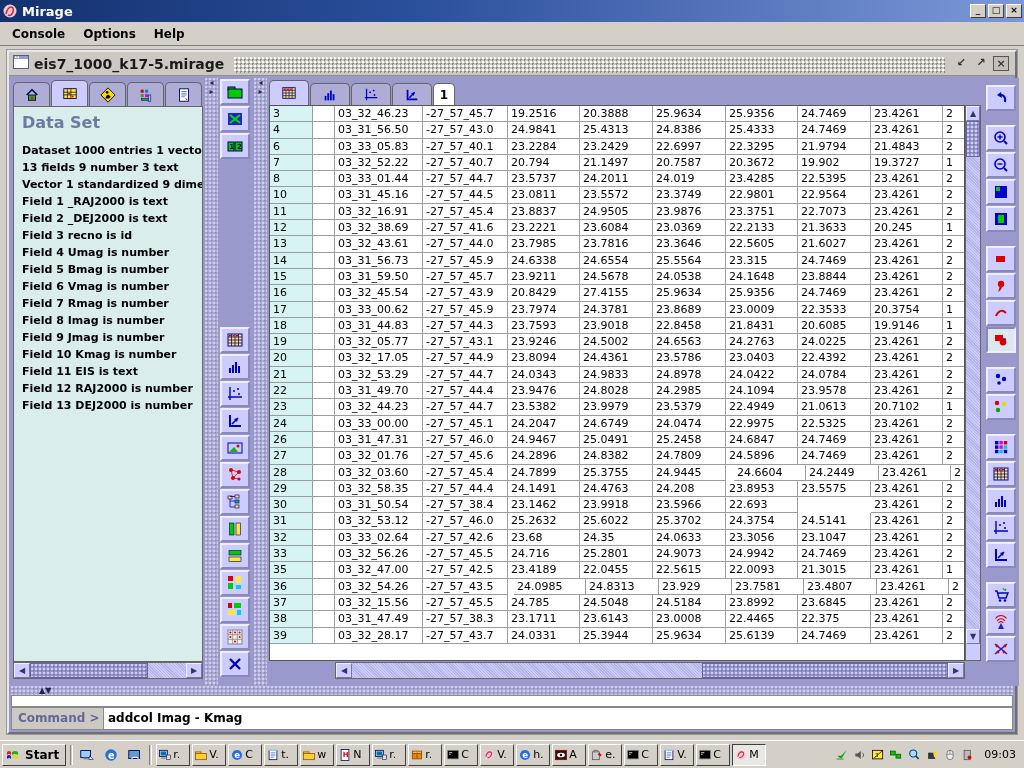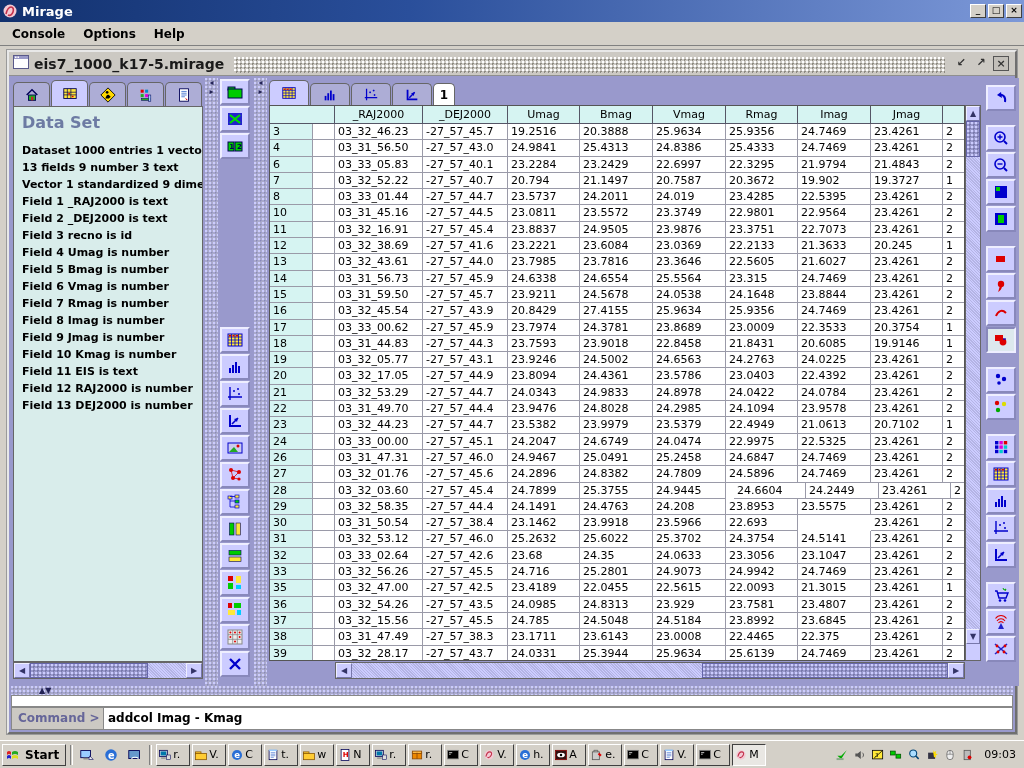"_RAJ2000" div.hrow { html: <div> <div></div> <div>_RAJ2000</div> <div>_DEJ2000</div> <div>Umag</div> <div>Bmag</div> <div>Vmag</div> <div>Rmag</div> <div>Imag</div> <div>Jmag</div> <div></div> </div> -> none }
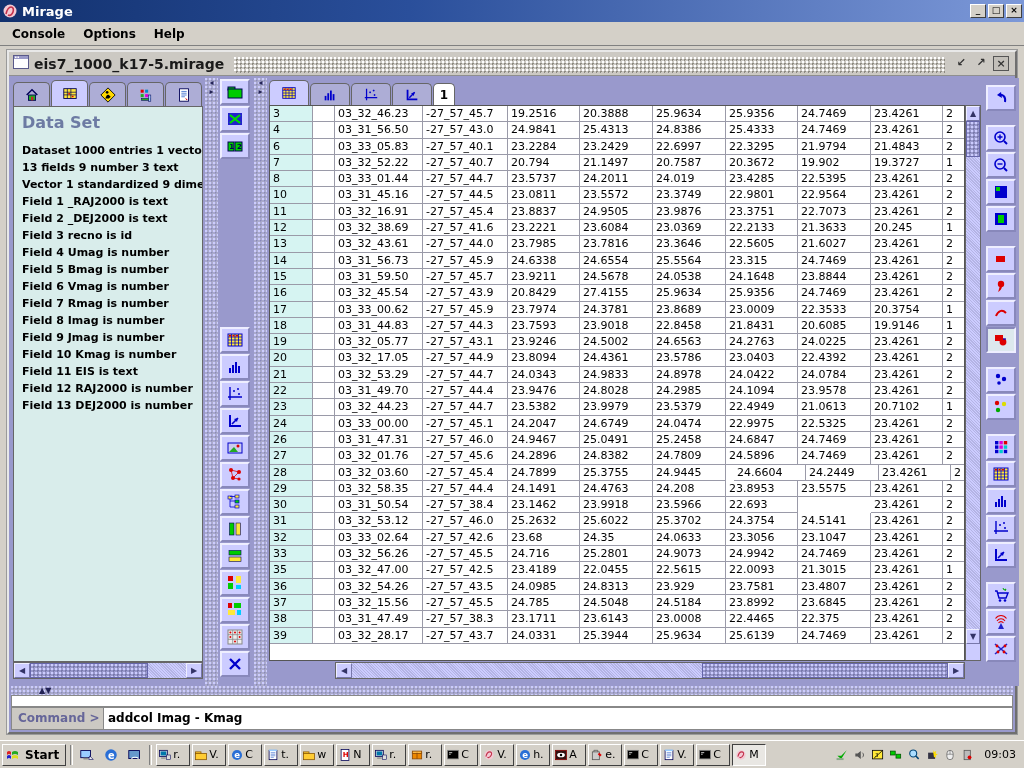"24.0985" div.tcell { margin-left: none -> 6px }
